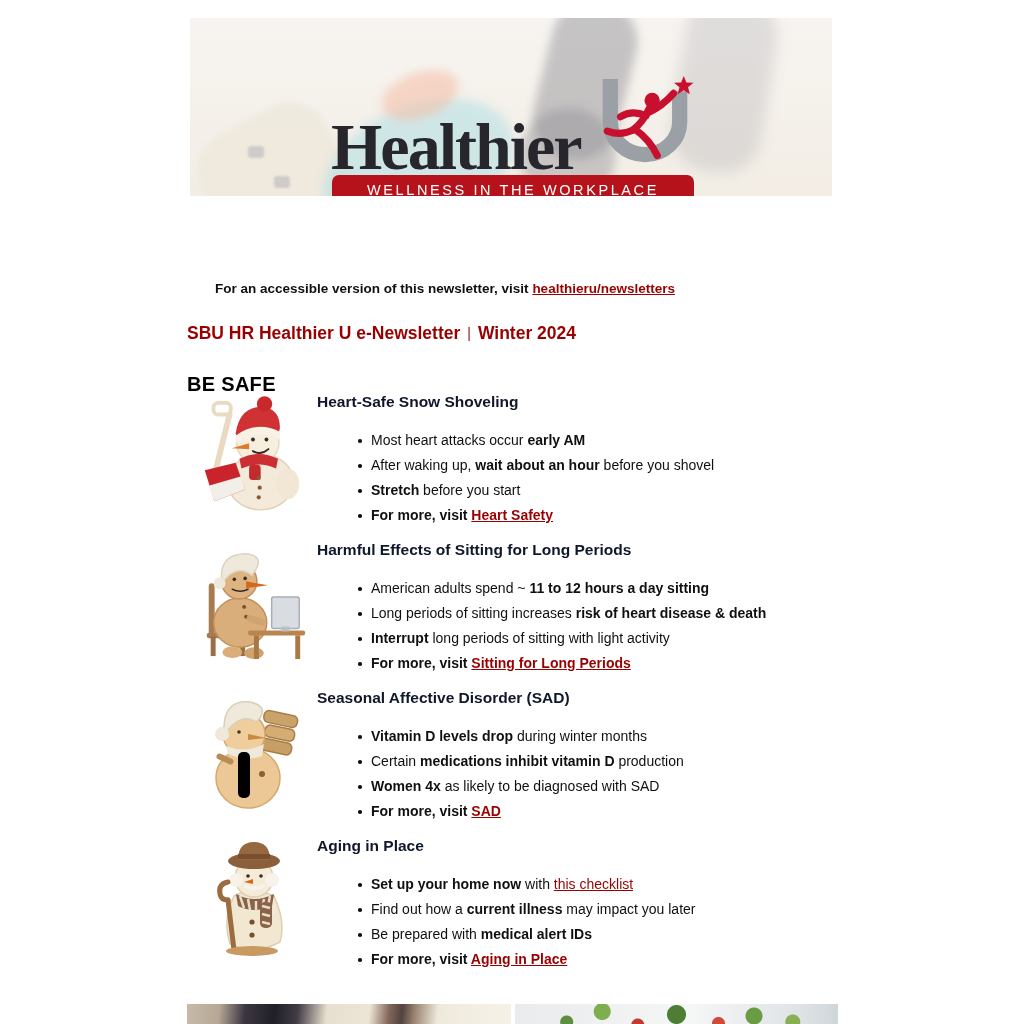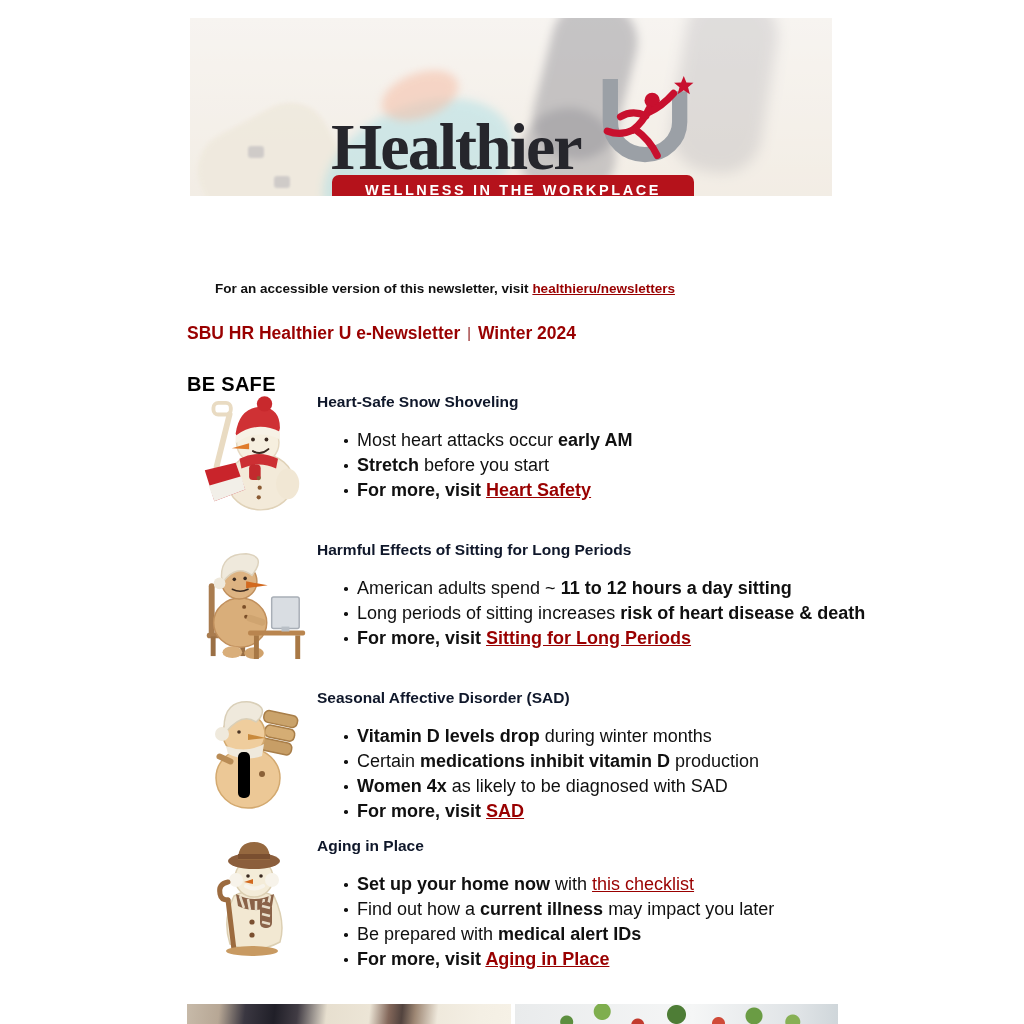"WELLNESS IN THE WORKPLACE" .tagline { font-weight: bold -> normal }
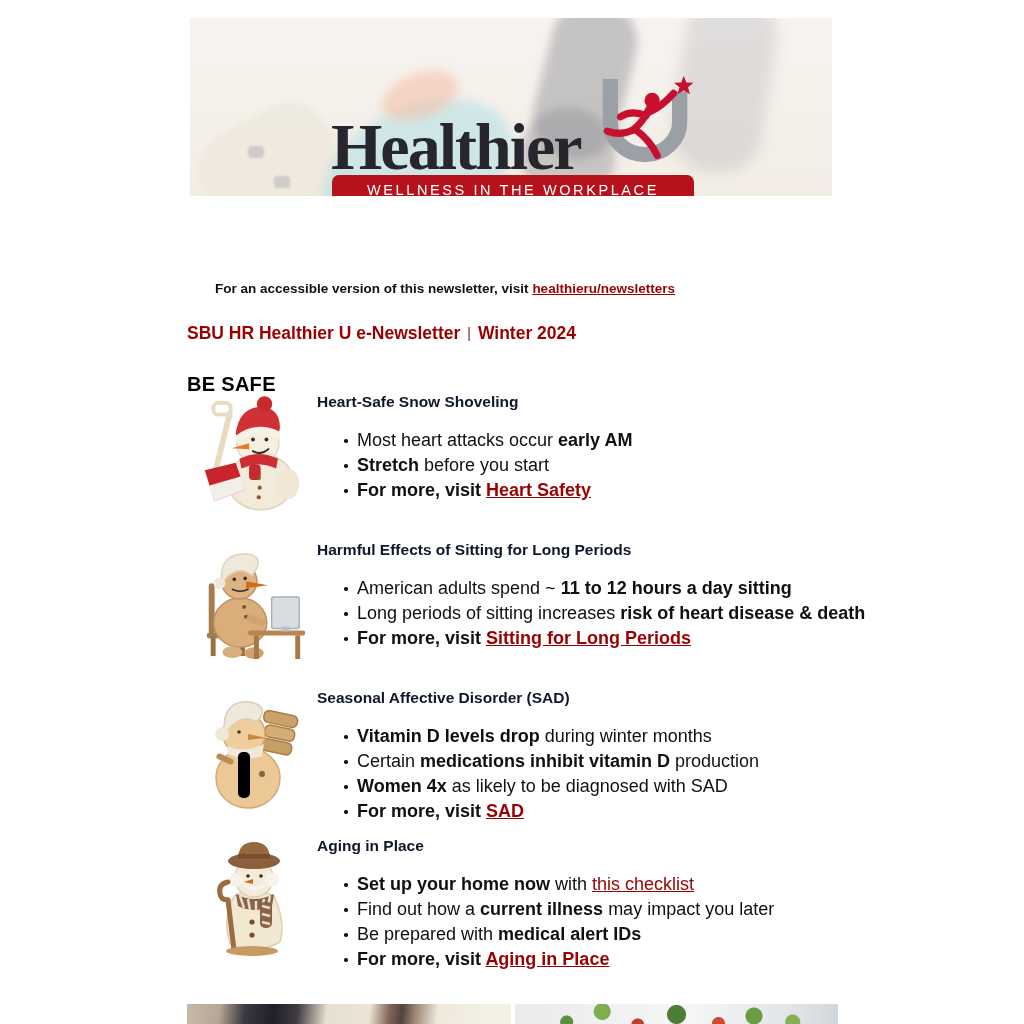"Most heart attacks occur early" .sec-body li { font-size: 18px -> 14px; margin-left: none -> 14px }
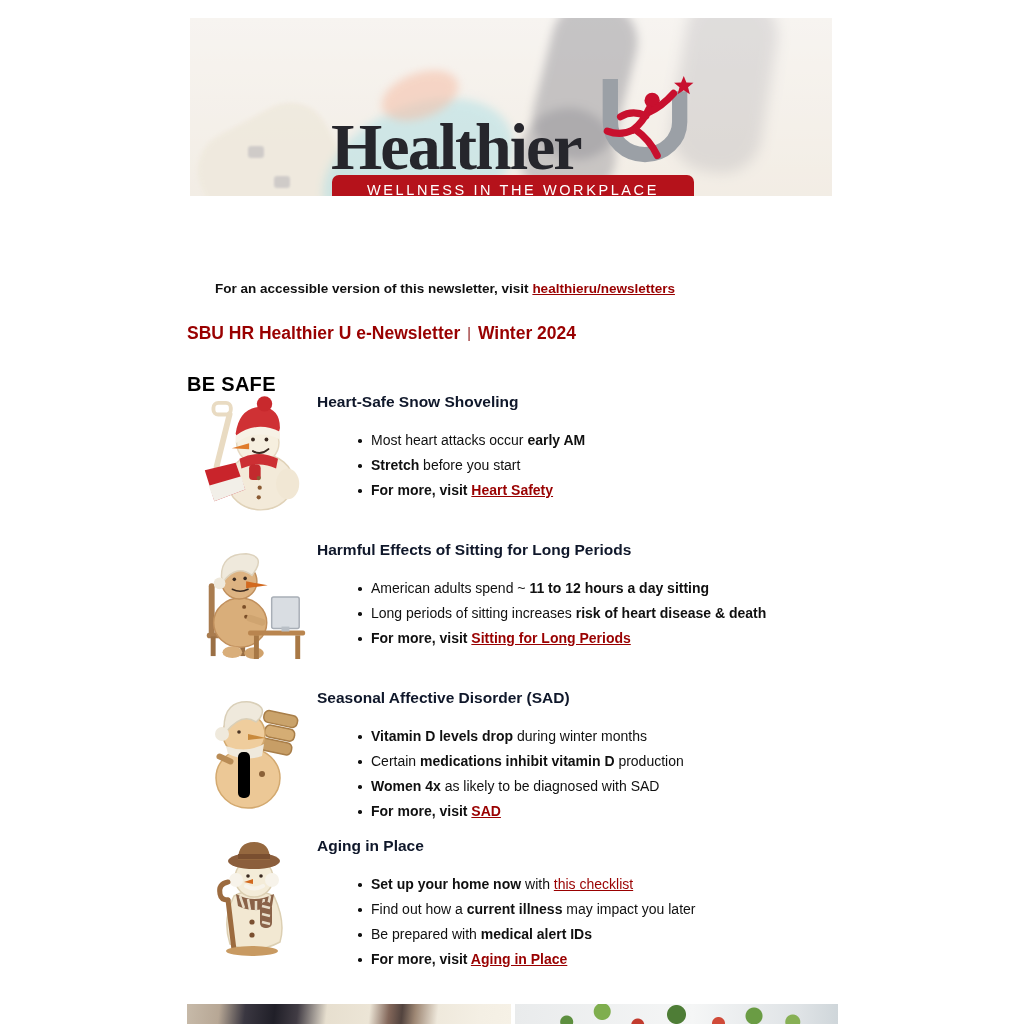"After waking up, wait about" li { html: none -> <li><span>After waking up, </span><span>wait about an hour</span><span> before you shovel</span></li> }
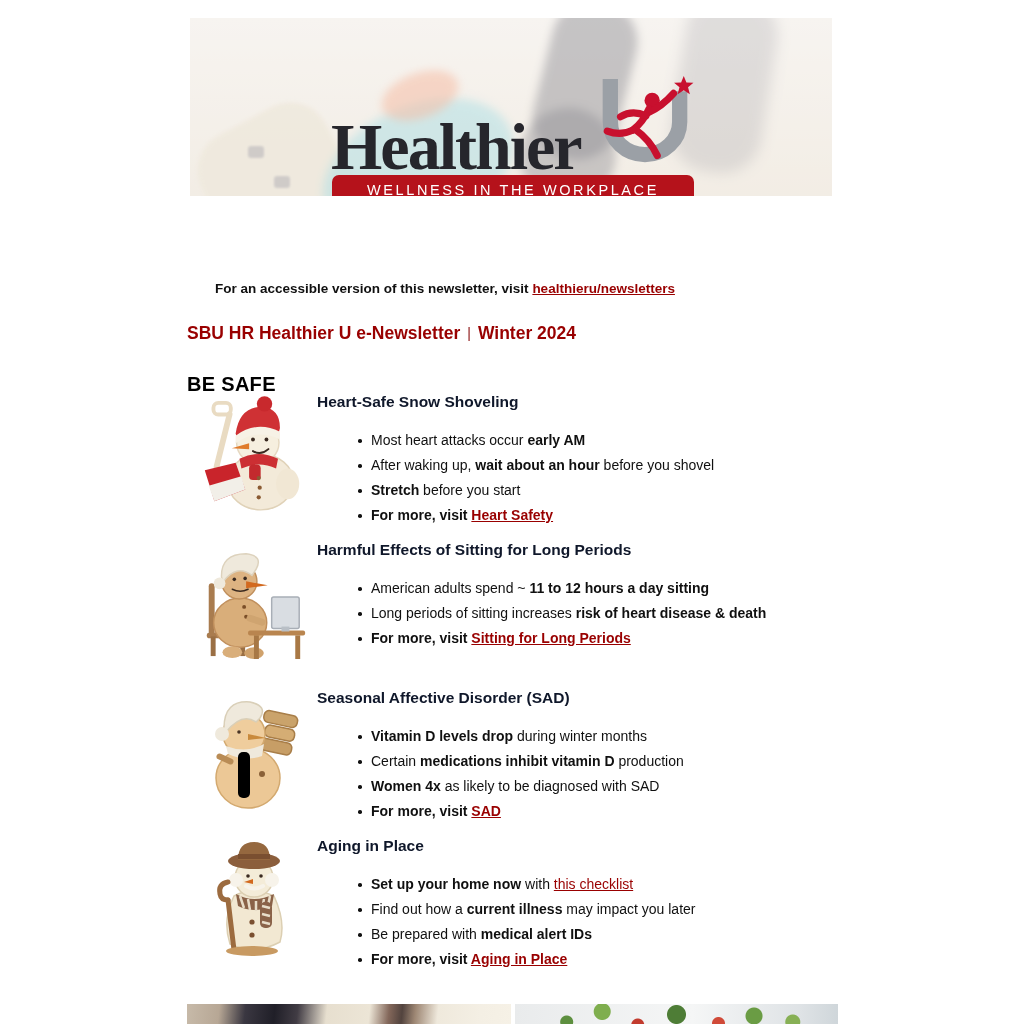"Interrupt long periods of sitting" li { html: none -> <li><span>Interrupt</span><span> long periods of sitting with light activity</span></li> }
